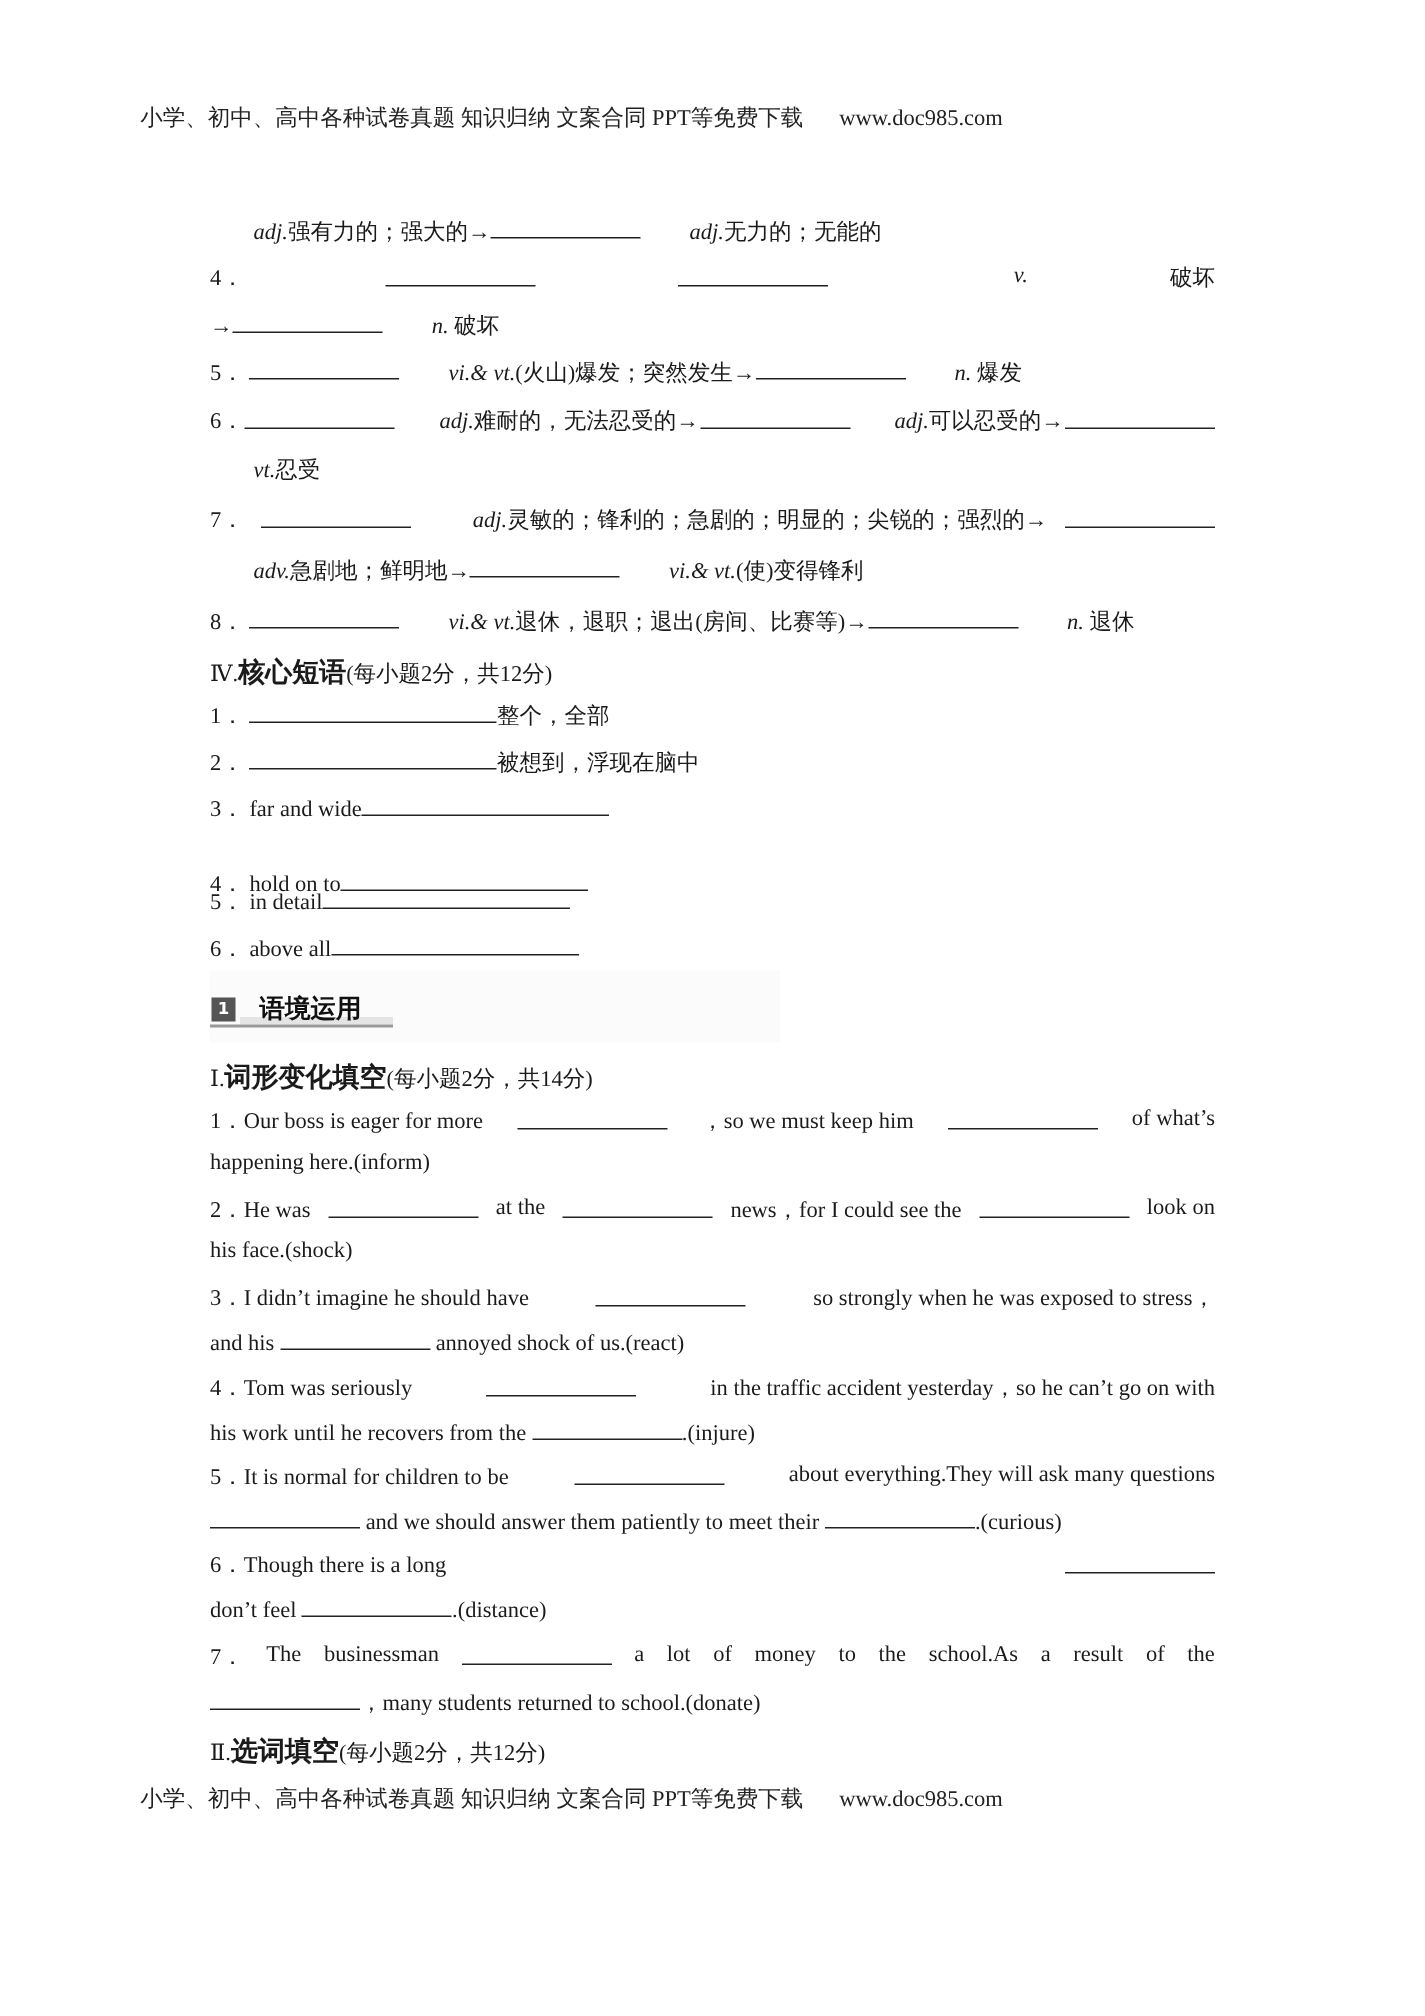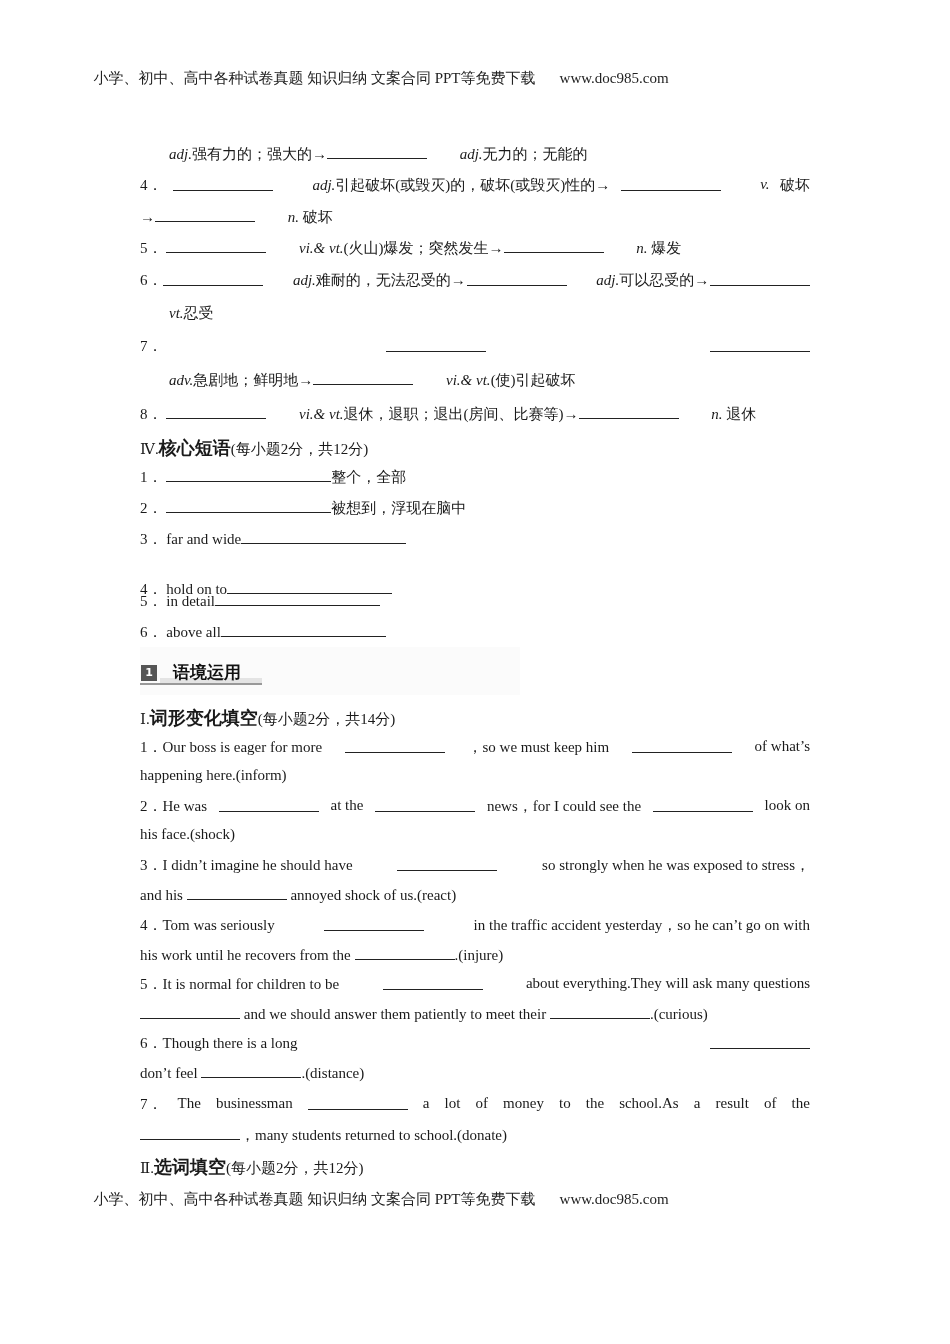"adj.引起破坏(或毁灭)的，破坏(或毁灭)性的→" span { html: <span><i>adj.</i><span>引起破坏(或毁灭)的，破坏(或毁灭)性的→</span></span> -> none }
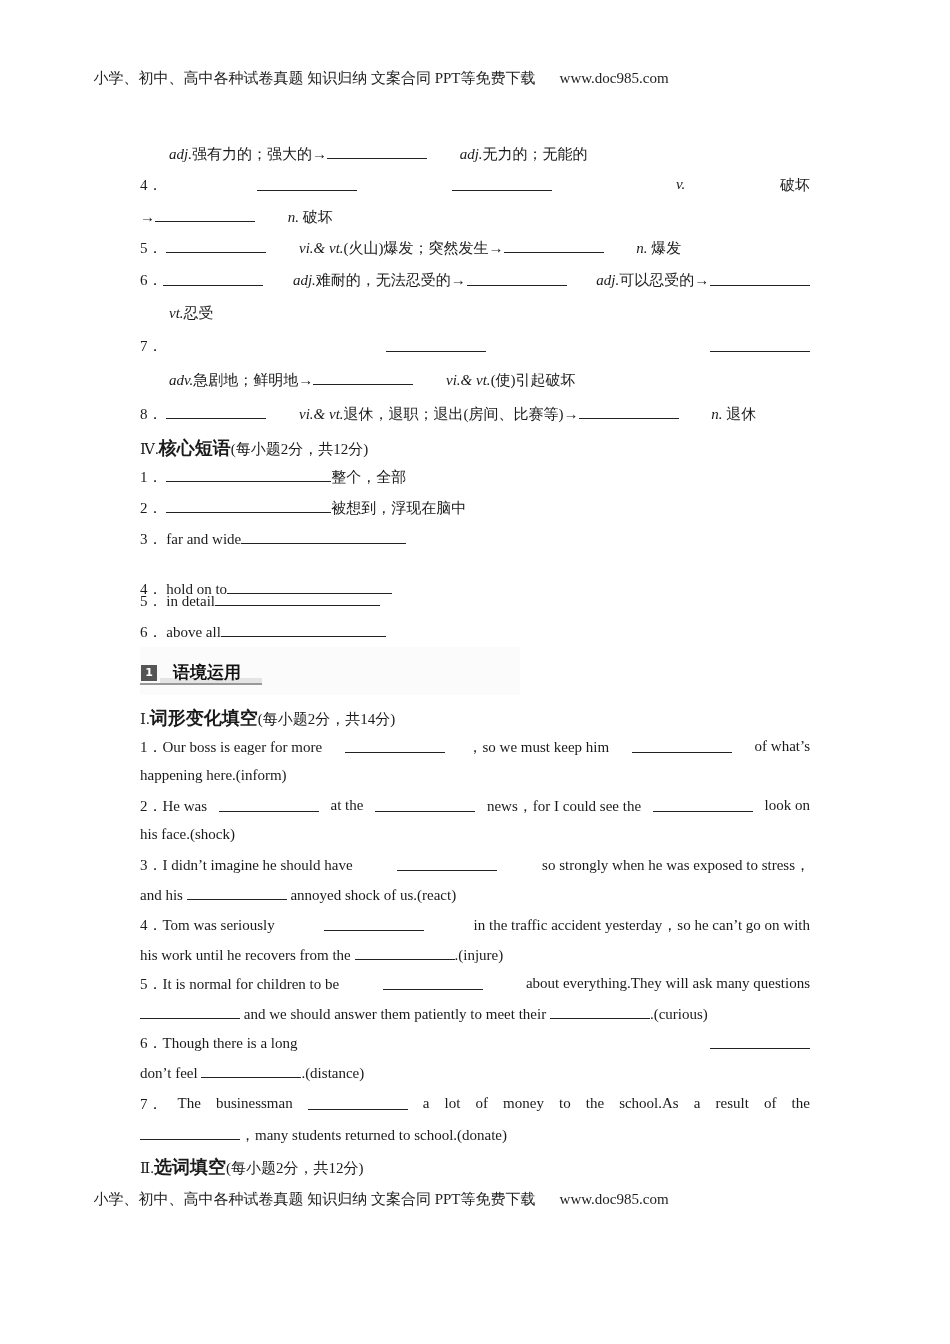"adj.灵敏的；锋利的；急剧的；明显的；尖锐的；强烈的→" span { html: none -> <span><i>adj.</i><span>灵敏的；锋利的；急剧的；明显的；尖锐的；强烈的→</span></span> }
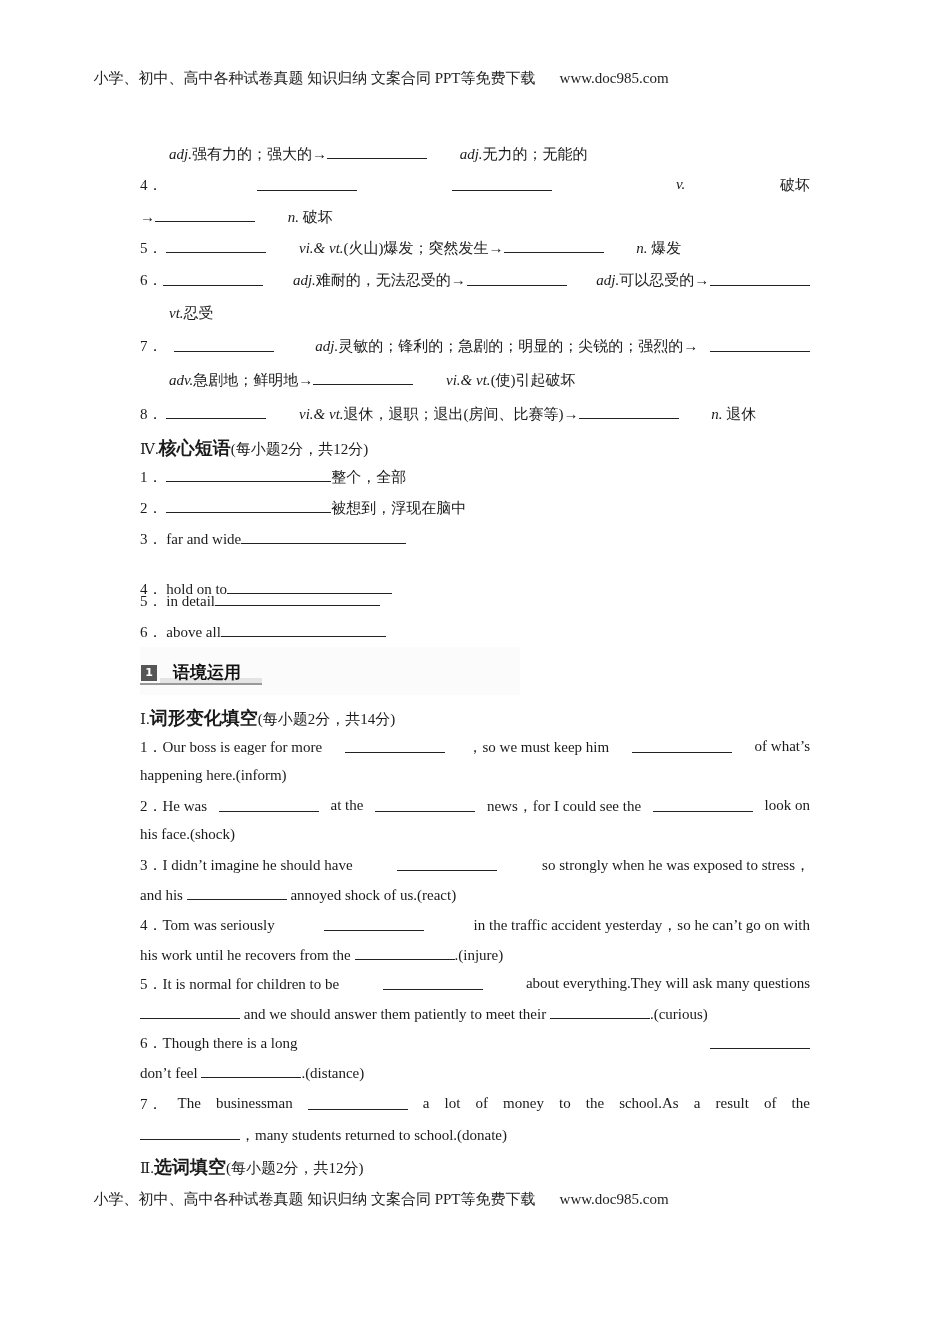"(使)引起破坏" span { text: 引起破坏 -> 变得锋利 }
